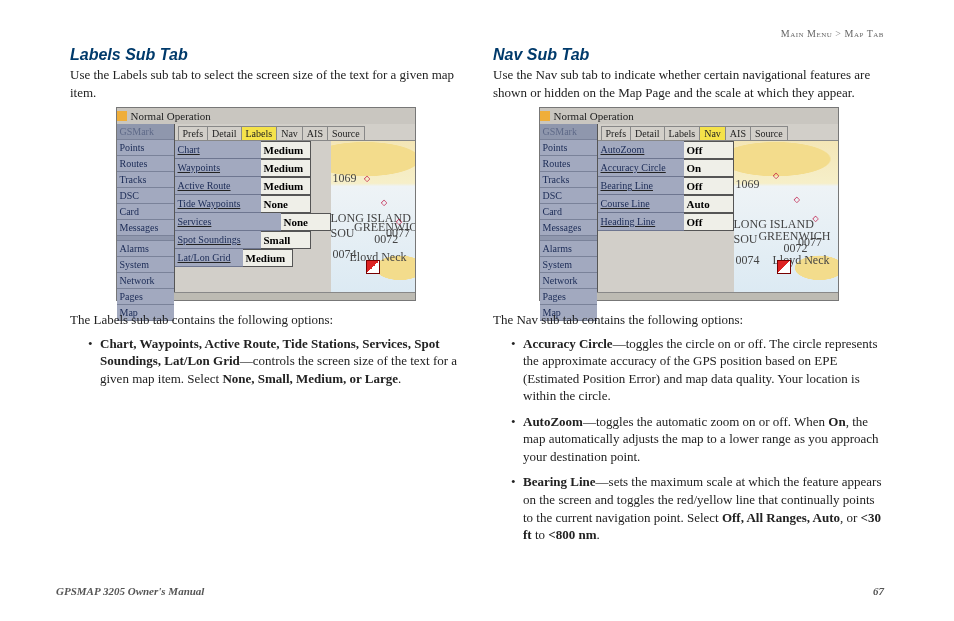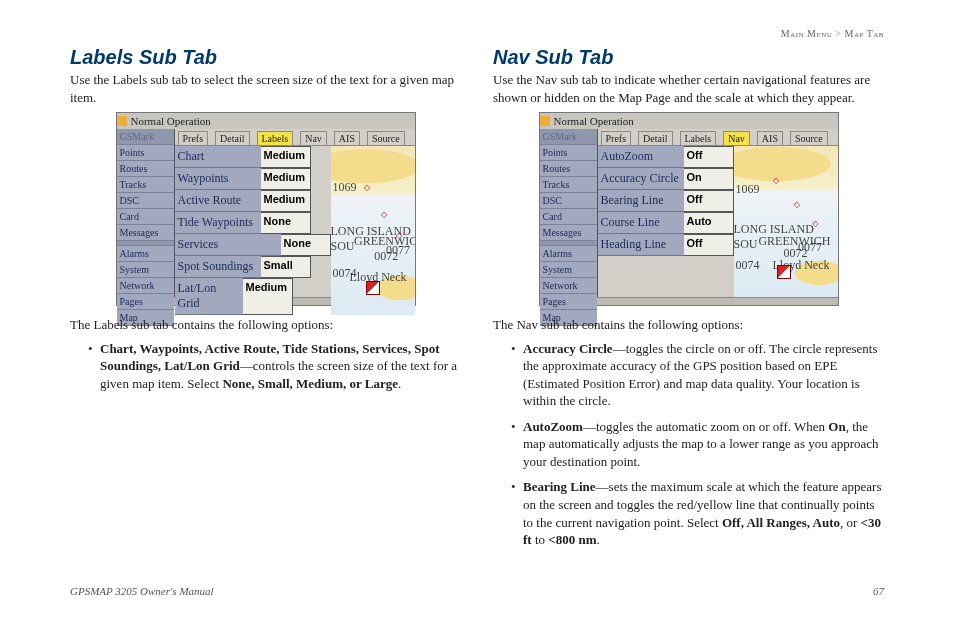"Labels Sub Tab" h3.subtab { font-size: 20px -> 16px }
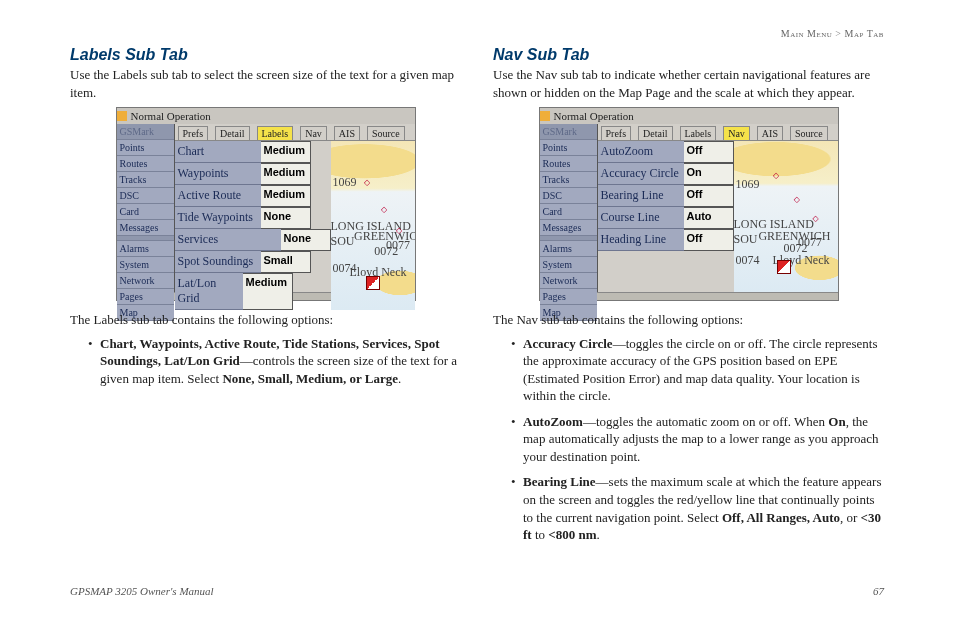"Prefs" .fig-tabs { gap: 8px -> 0 }
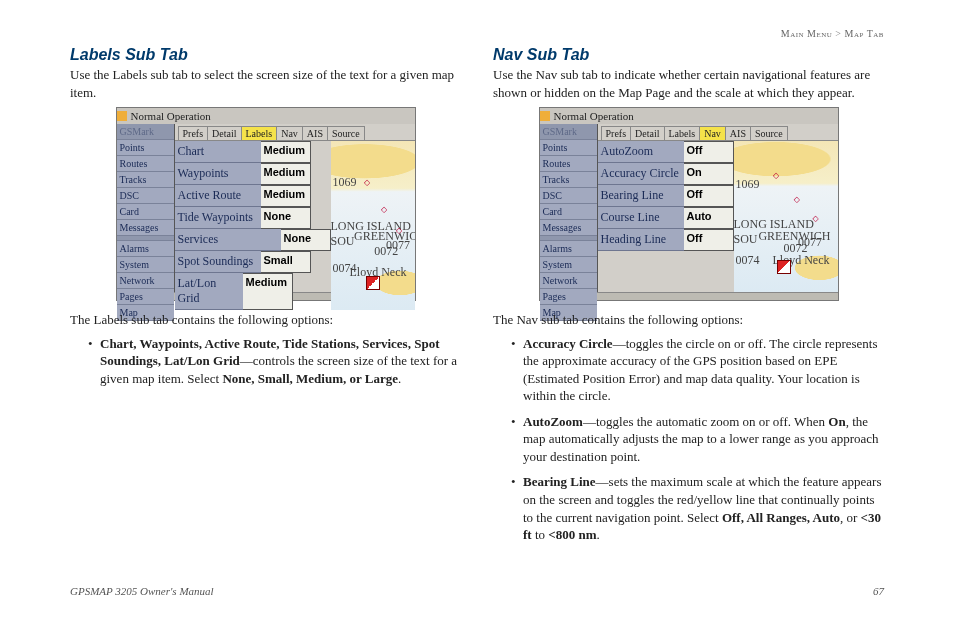"Chart" .fig-row { font-size: 12px -> 10px; text-decoration: none -> underline }
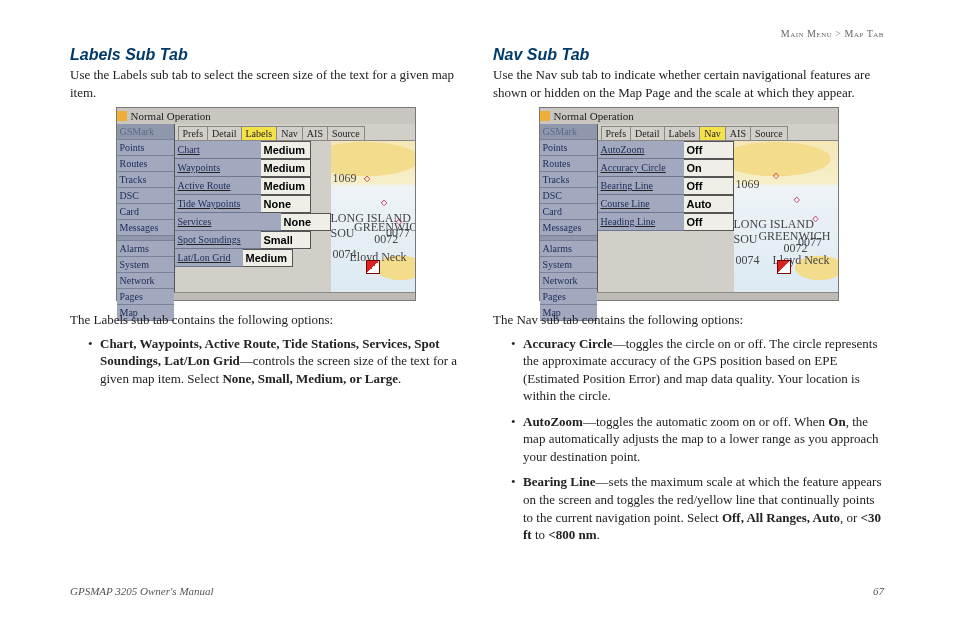"Medium" .fig-val { font-family: Liberation Sans, sans-serif -> Liberation Serif, serif }
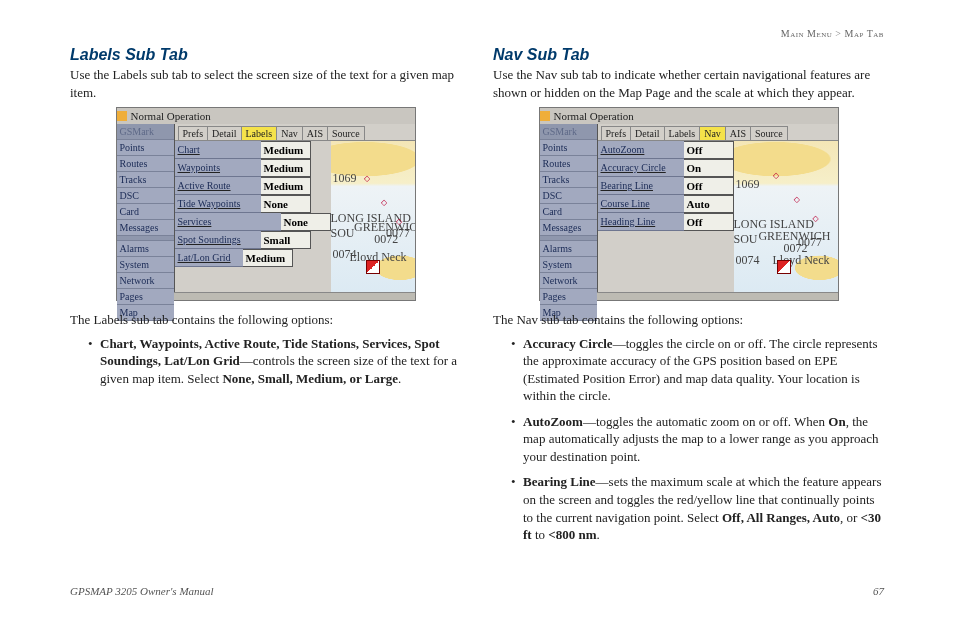"GPSMAP 3205 Owner's Manual" .footer { font-weight: none -> bold; left: 70px -> 56px }
